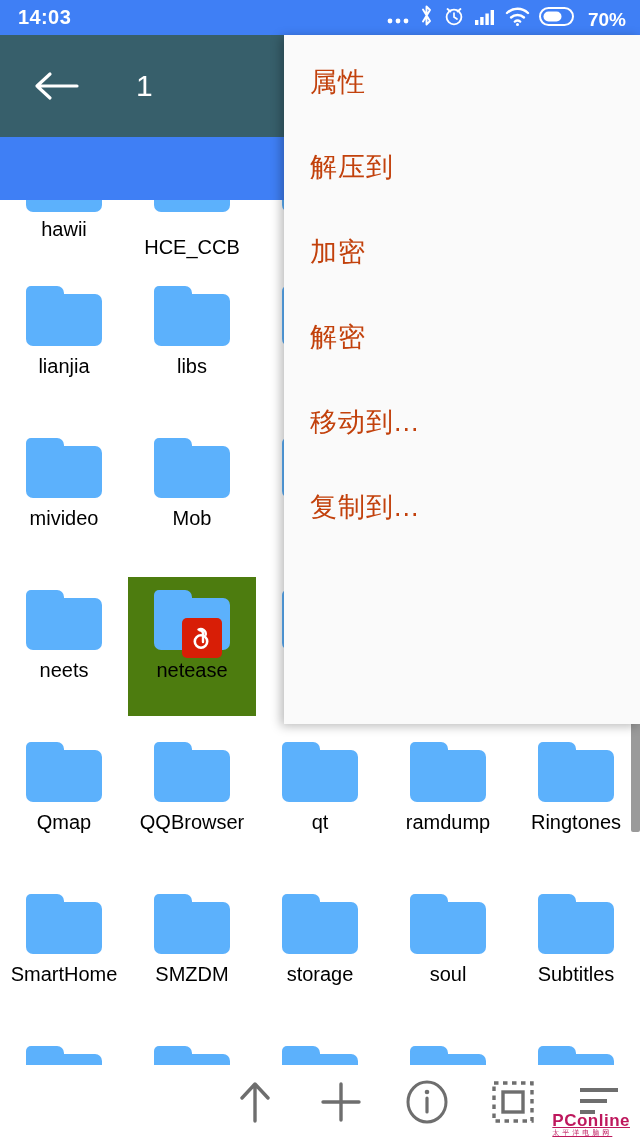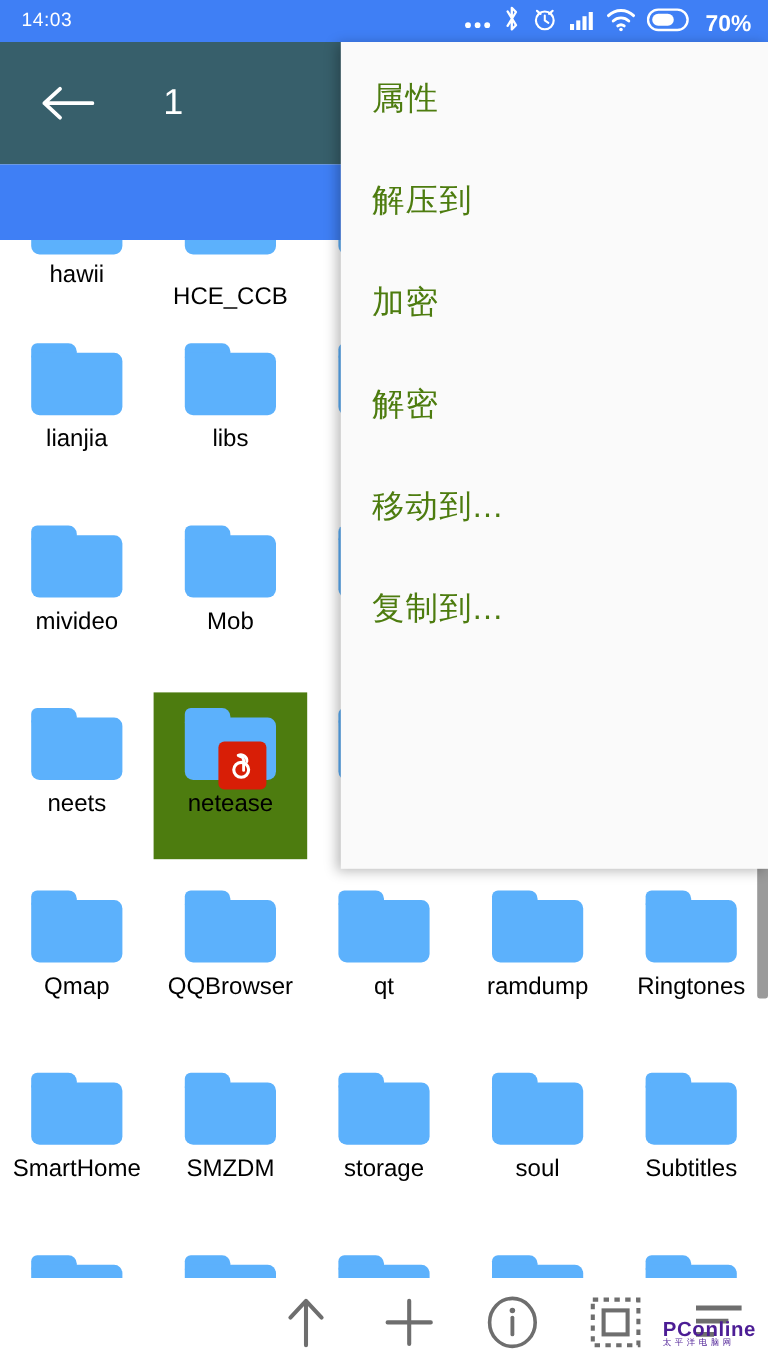"14:03" .status-time { font-size: 16px -> 20px; font-weight: normal -> bold }
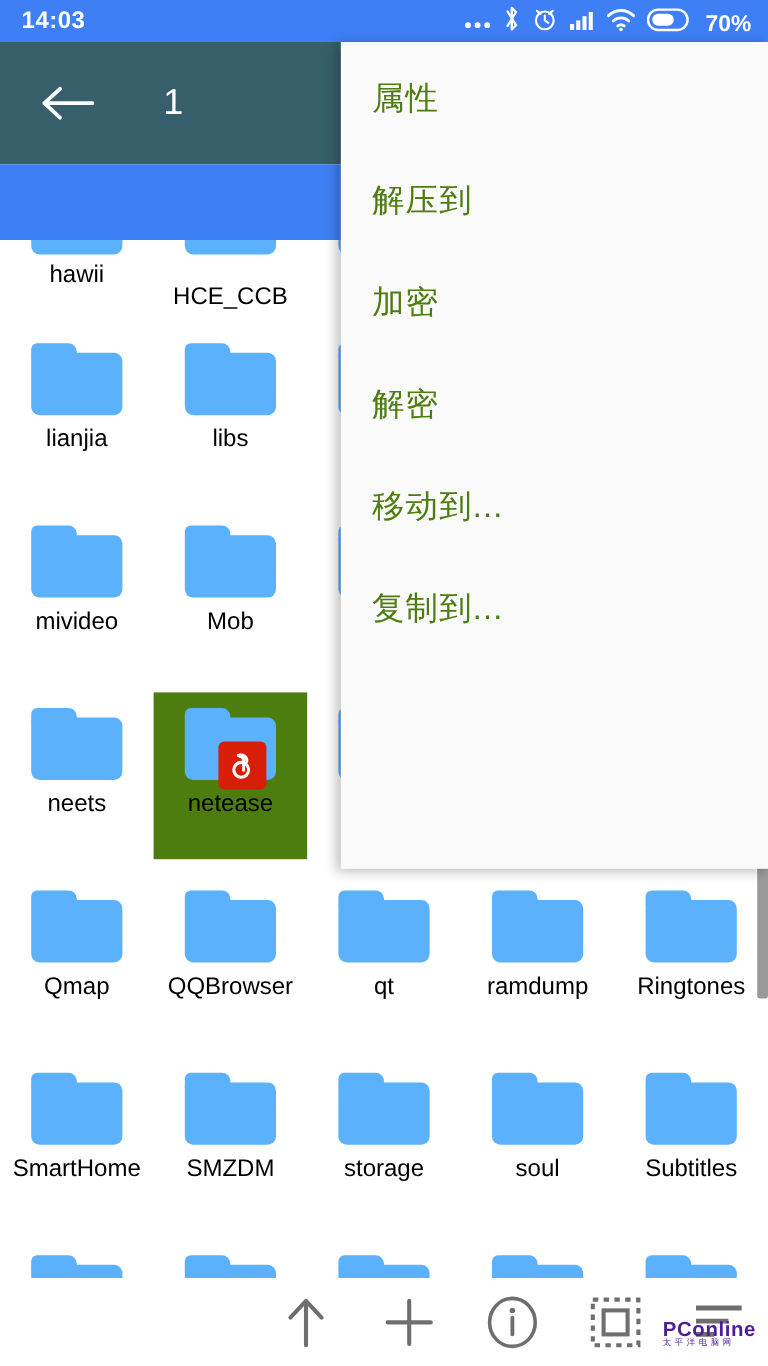"属性" .menu-item { color: #4d7c0f -> #c2410c }
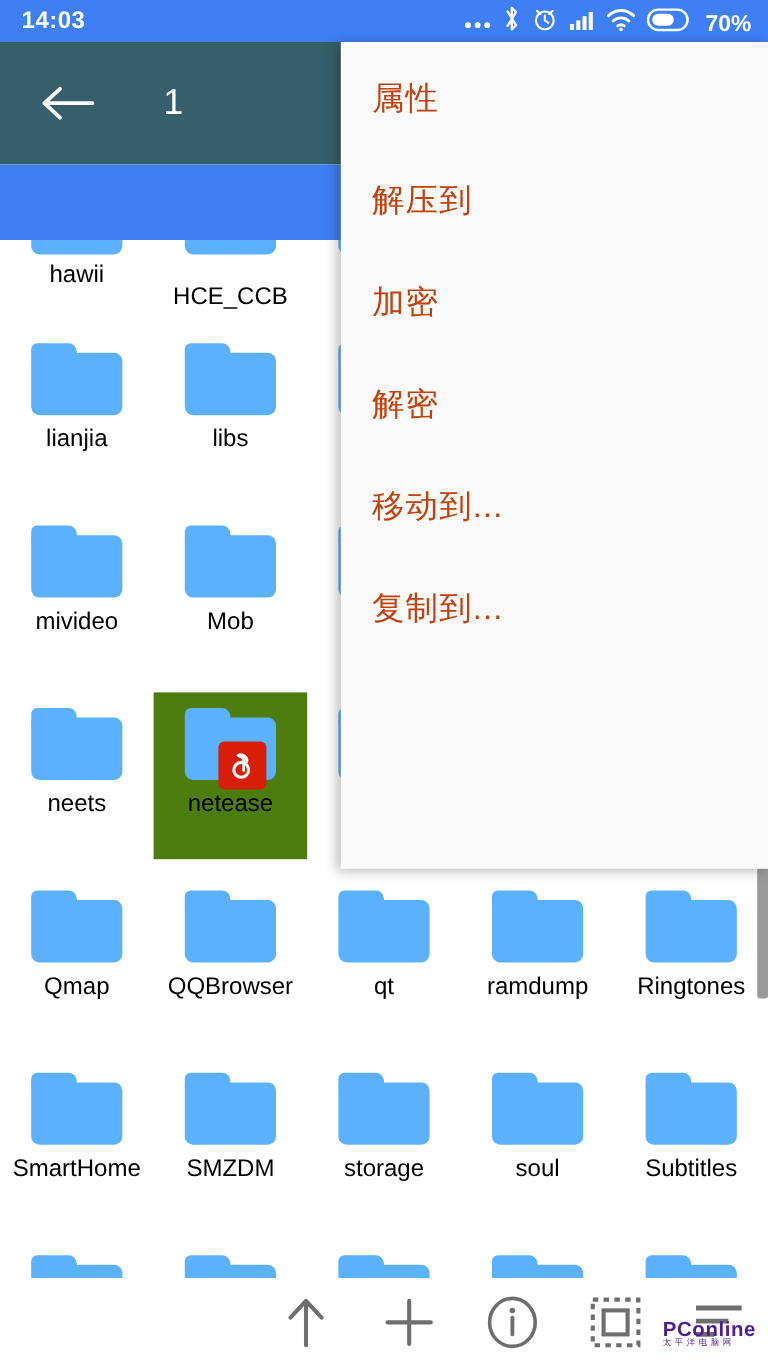"PConline" .watermark { bottom: 15px -> 2px; color: #4c1d95 -> #be185d; text-decoration: none -> underline }
